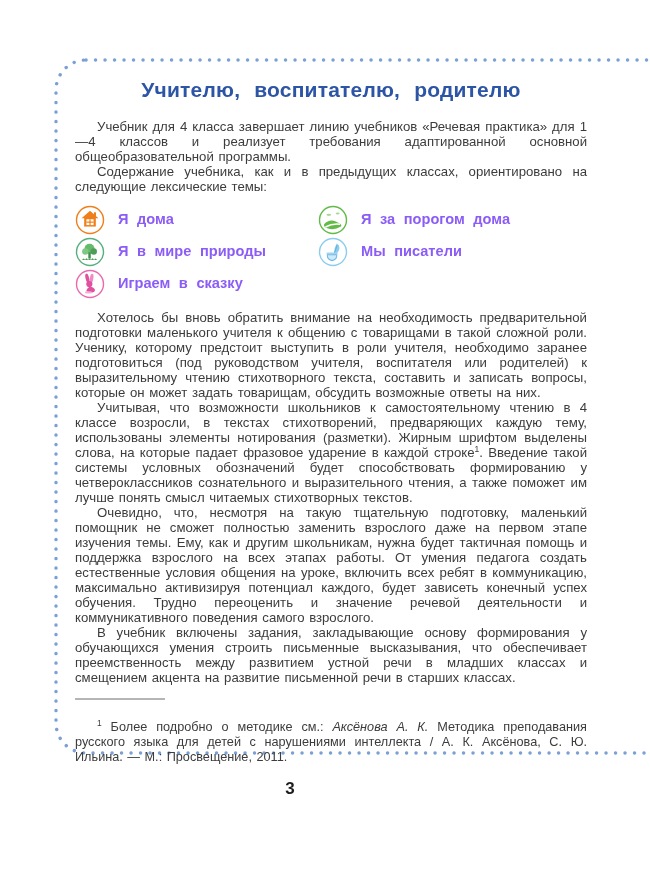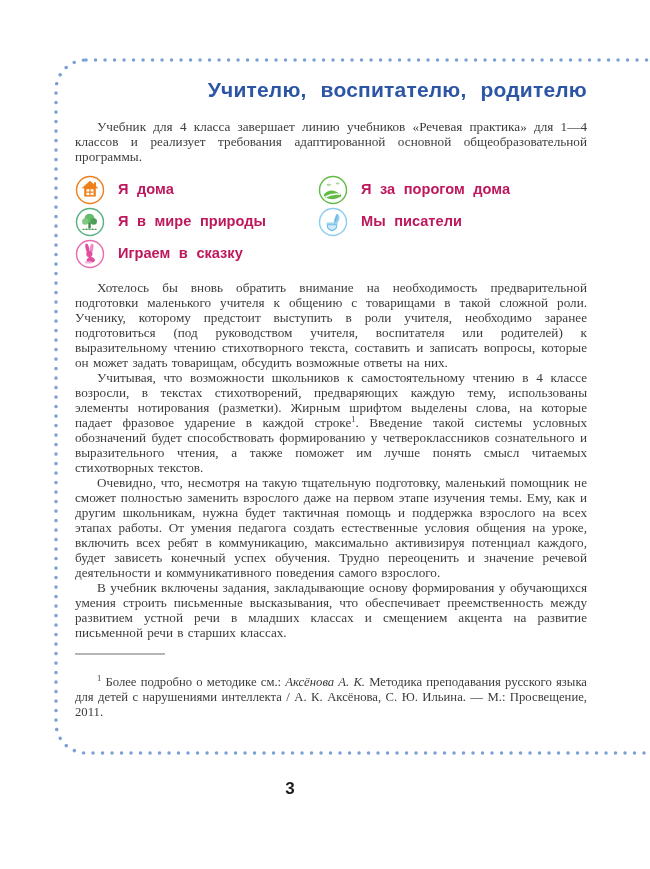"Учителю, воспитателю, родителю" .title { text-align: right -> center }
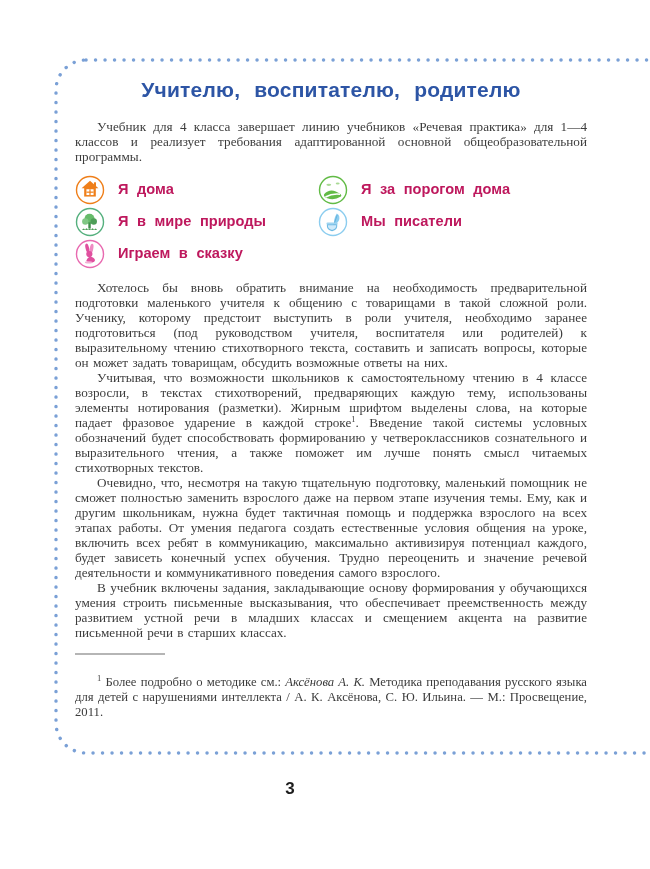"Учебник для 4 класса завершает" p { font-family: Liberation Serif, serif -> none }
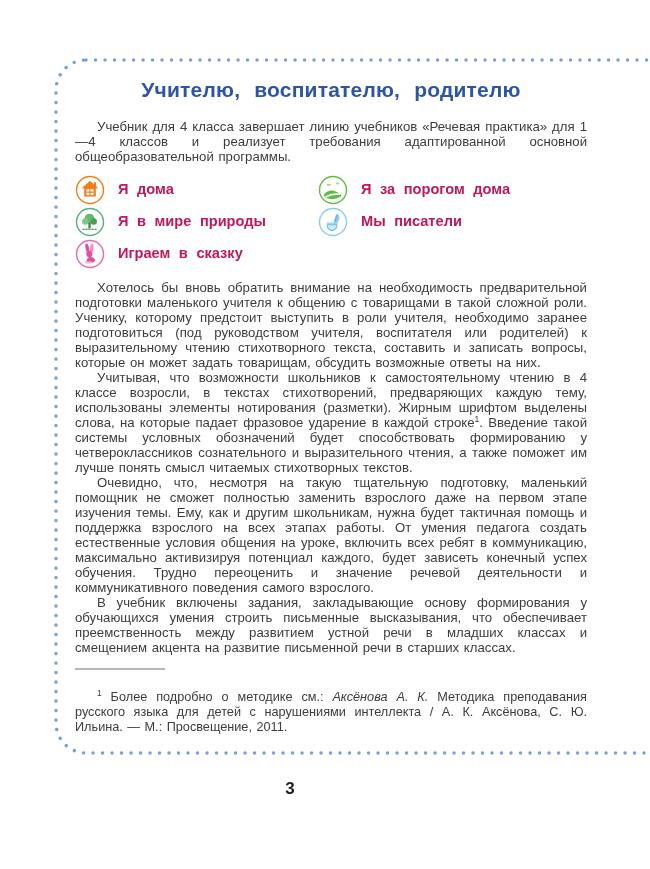"Содержание учебника, как и в" p { html: none -> <p>Содержание учебника, как и в предыдущих классах, ориентировано на следующие лексические темы:</p> }
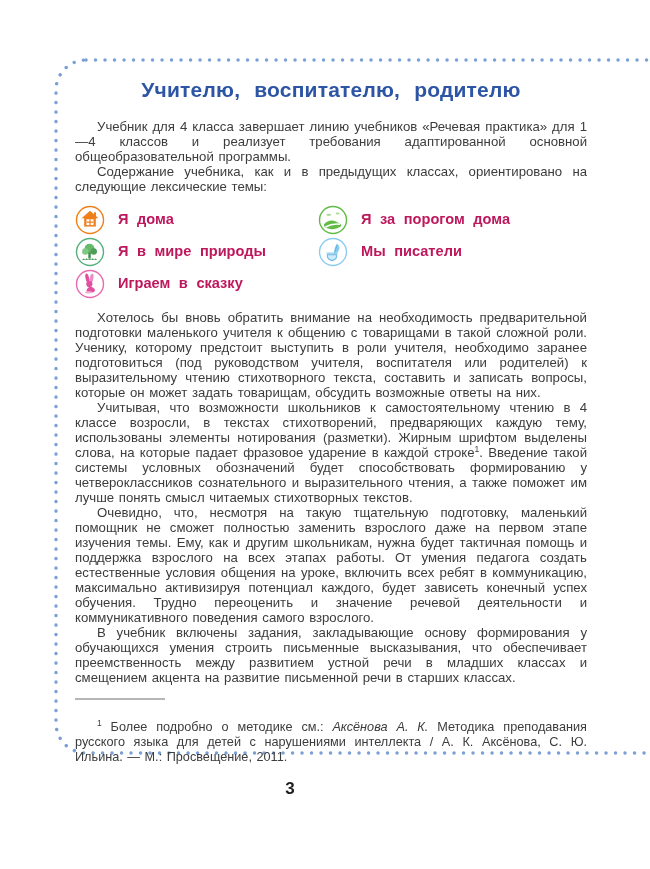"Я дома" .tlabel { color: #be185d -> #8b5cf6 }
